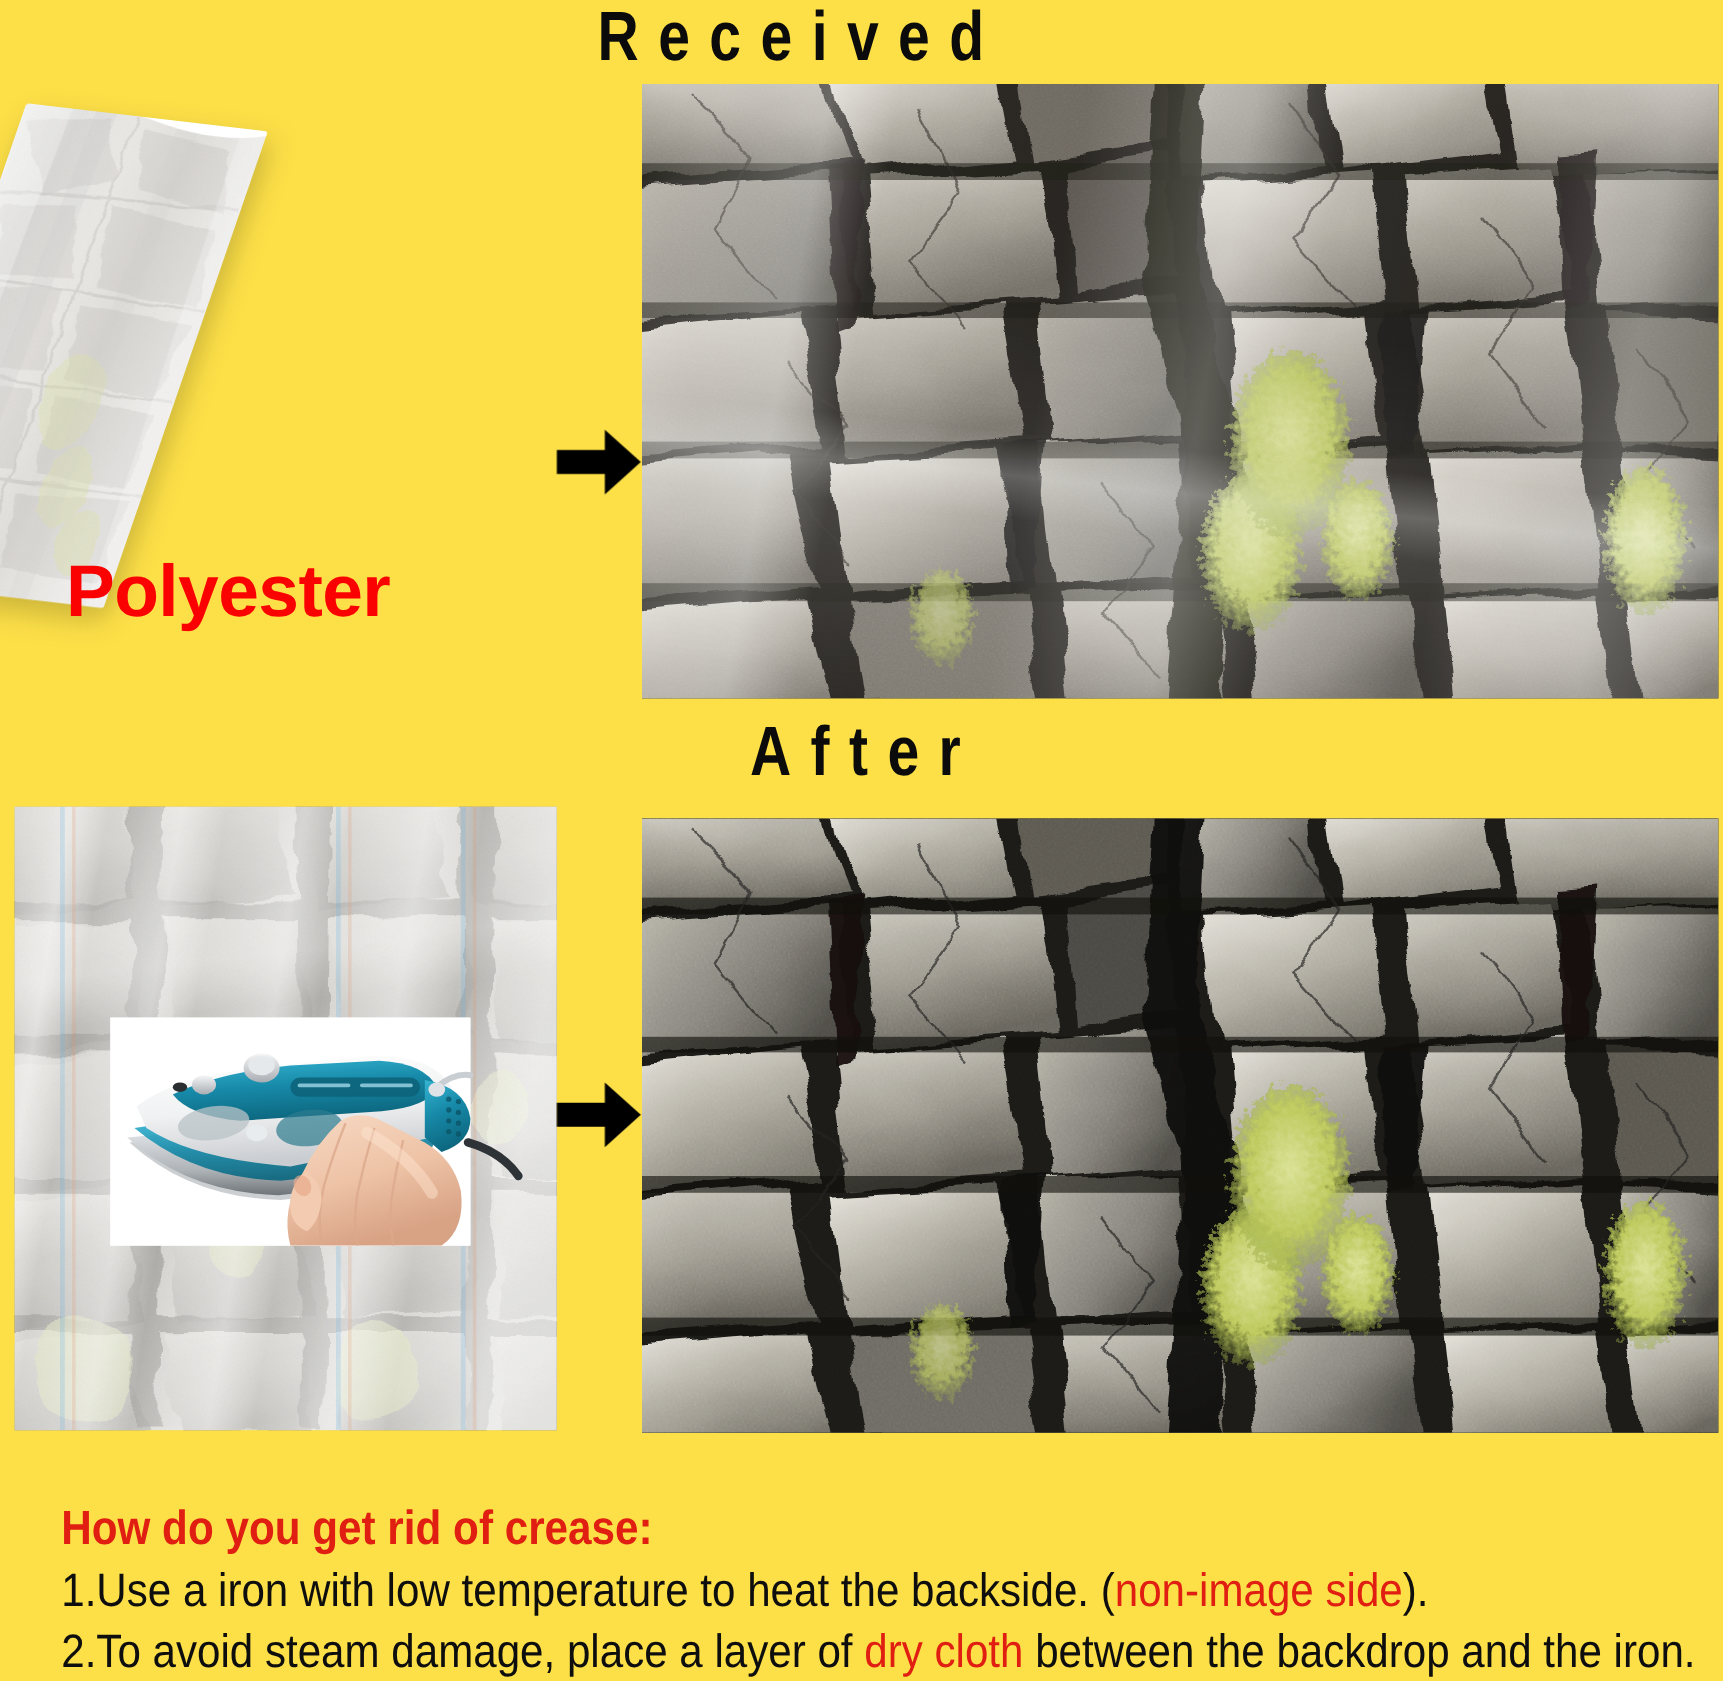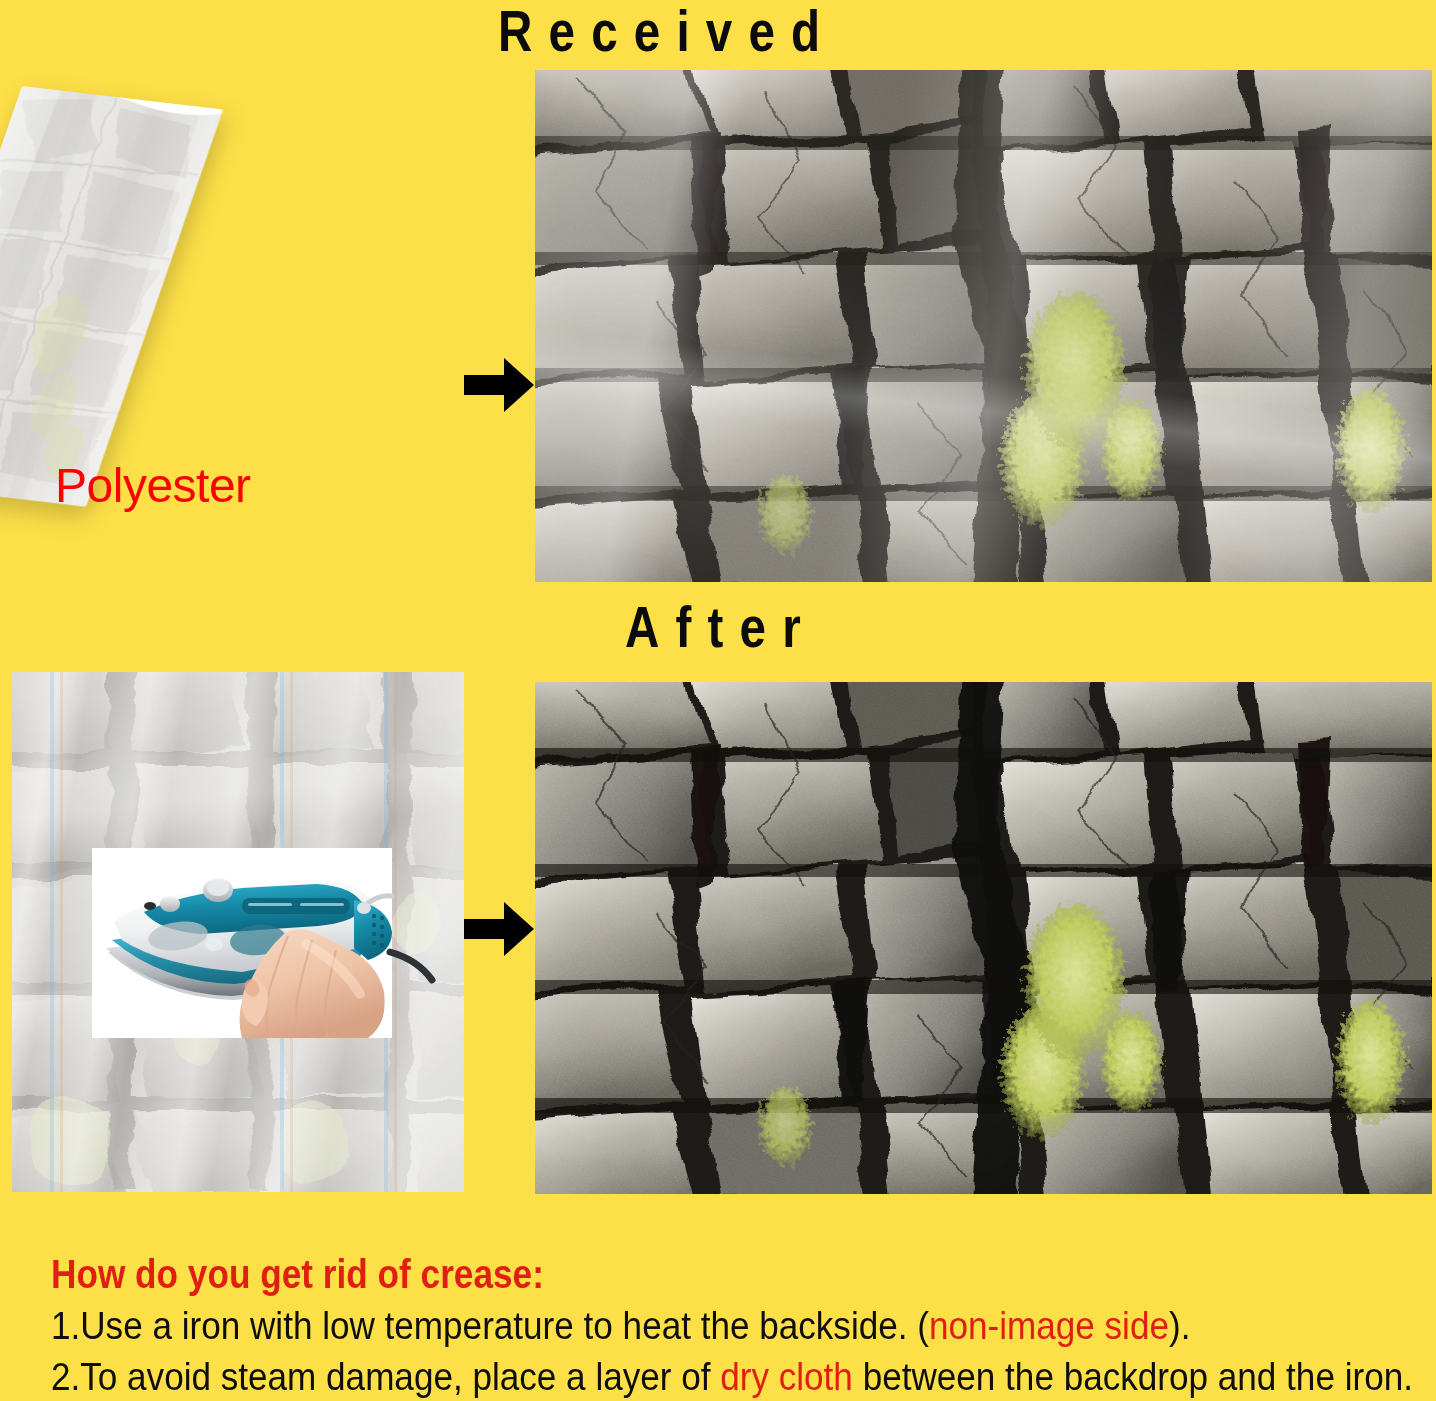"Polyester" #polyester-label { font-size: 48px -> 61px; font-weight: 400 -> 700 }
